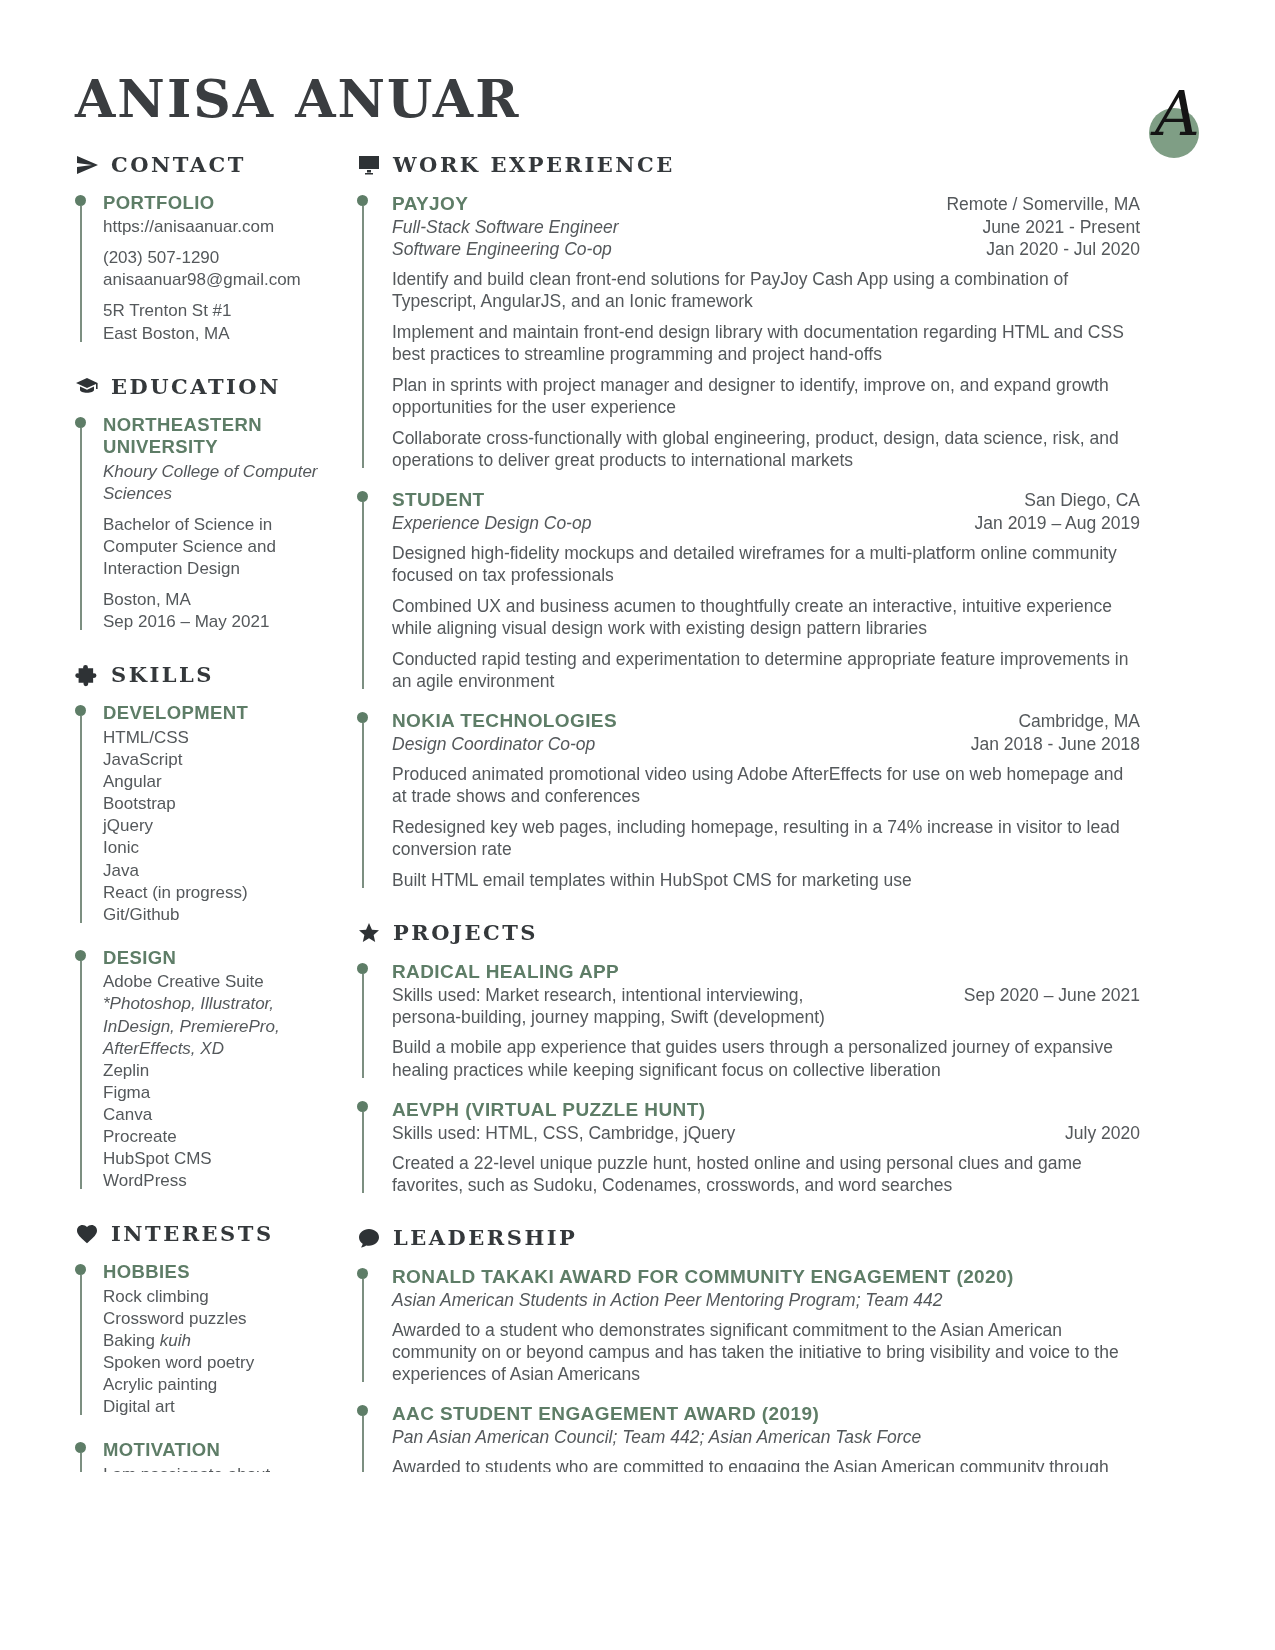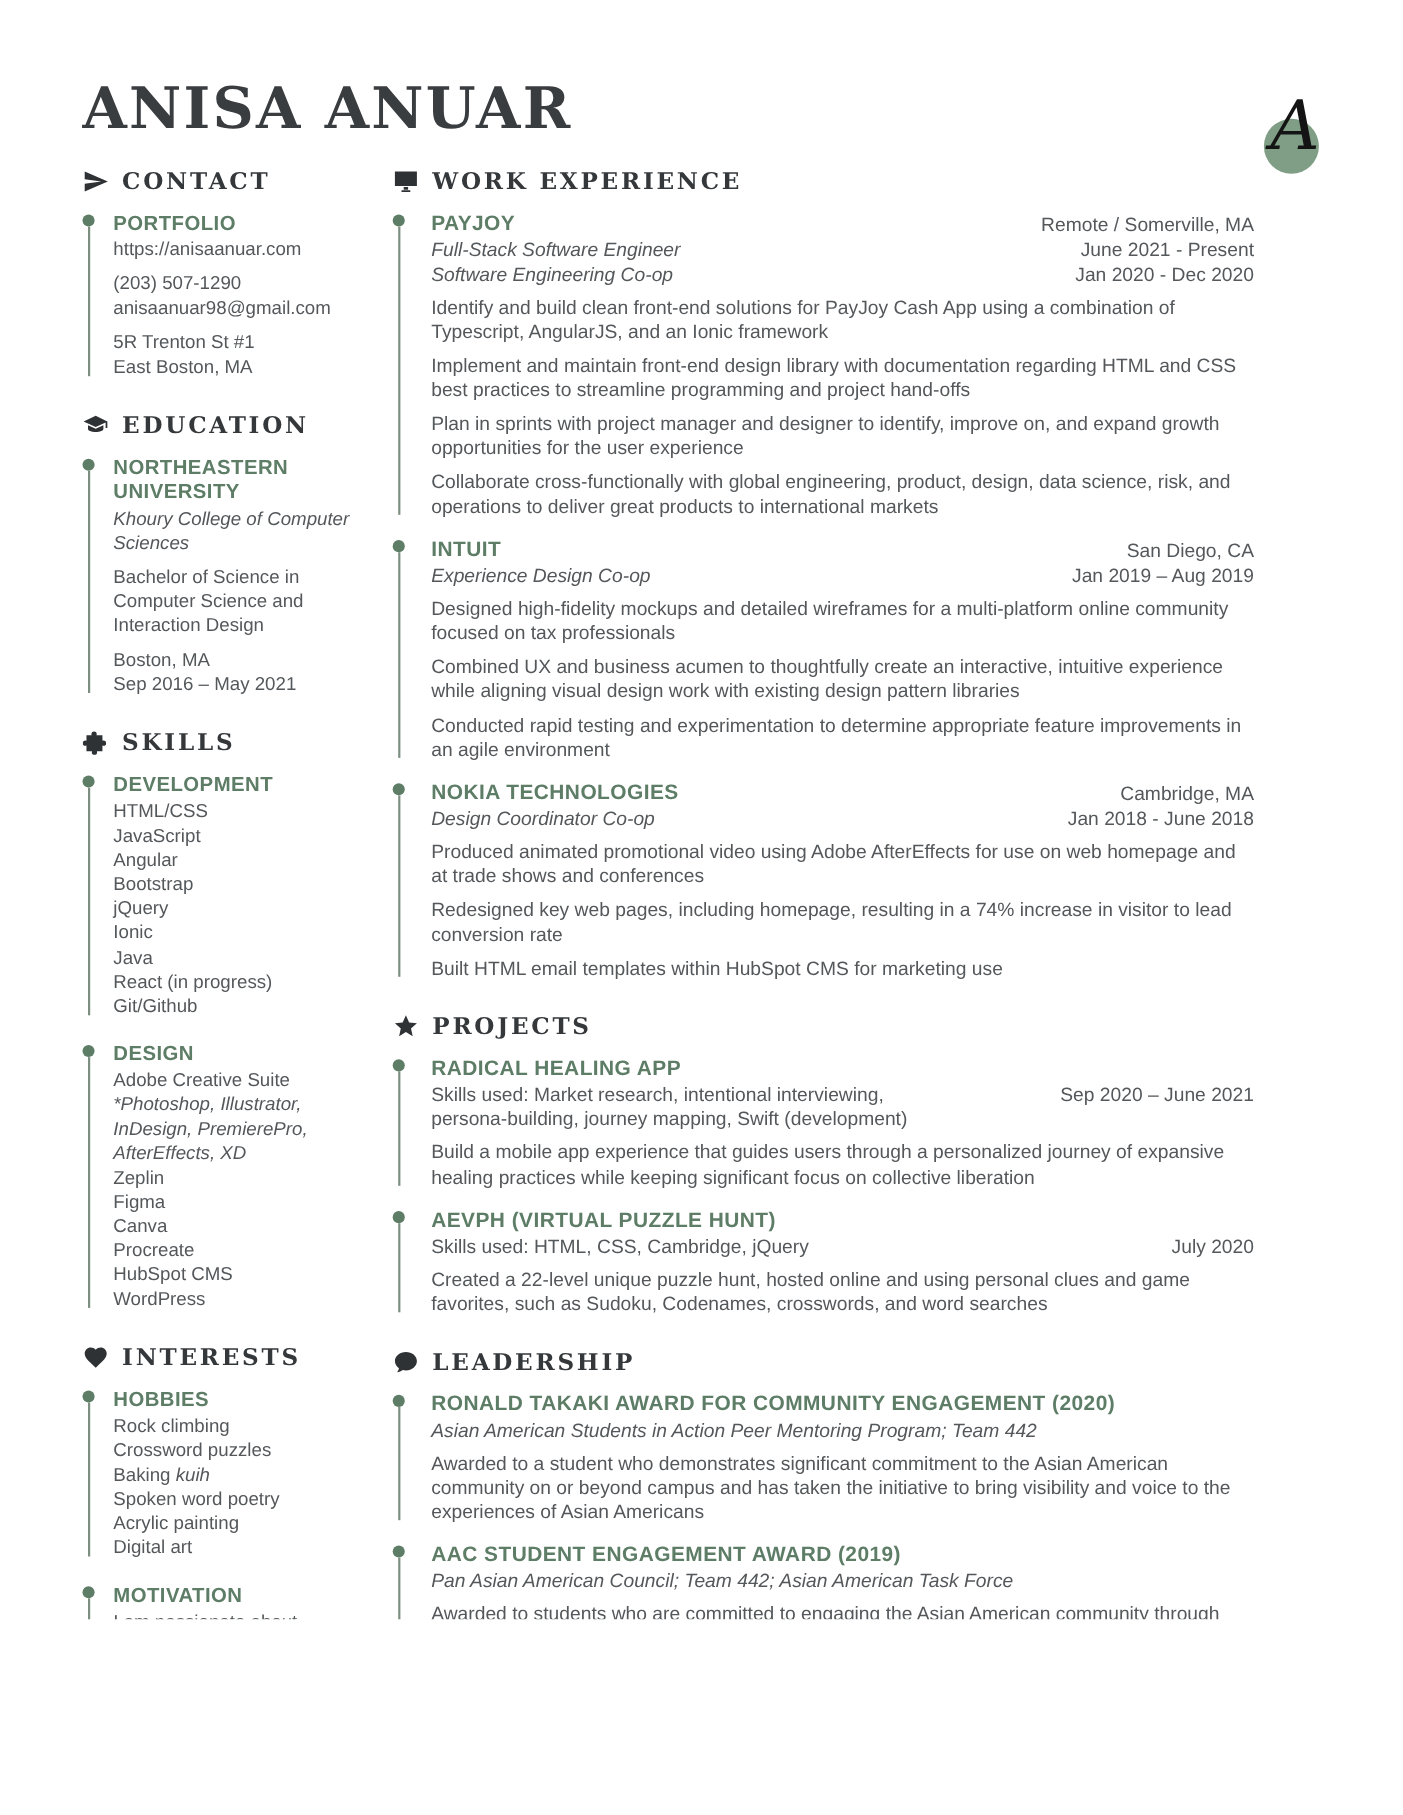"Jan 2020 - Dec 2020" p.date { text: Dec -> Jul }
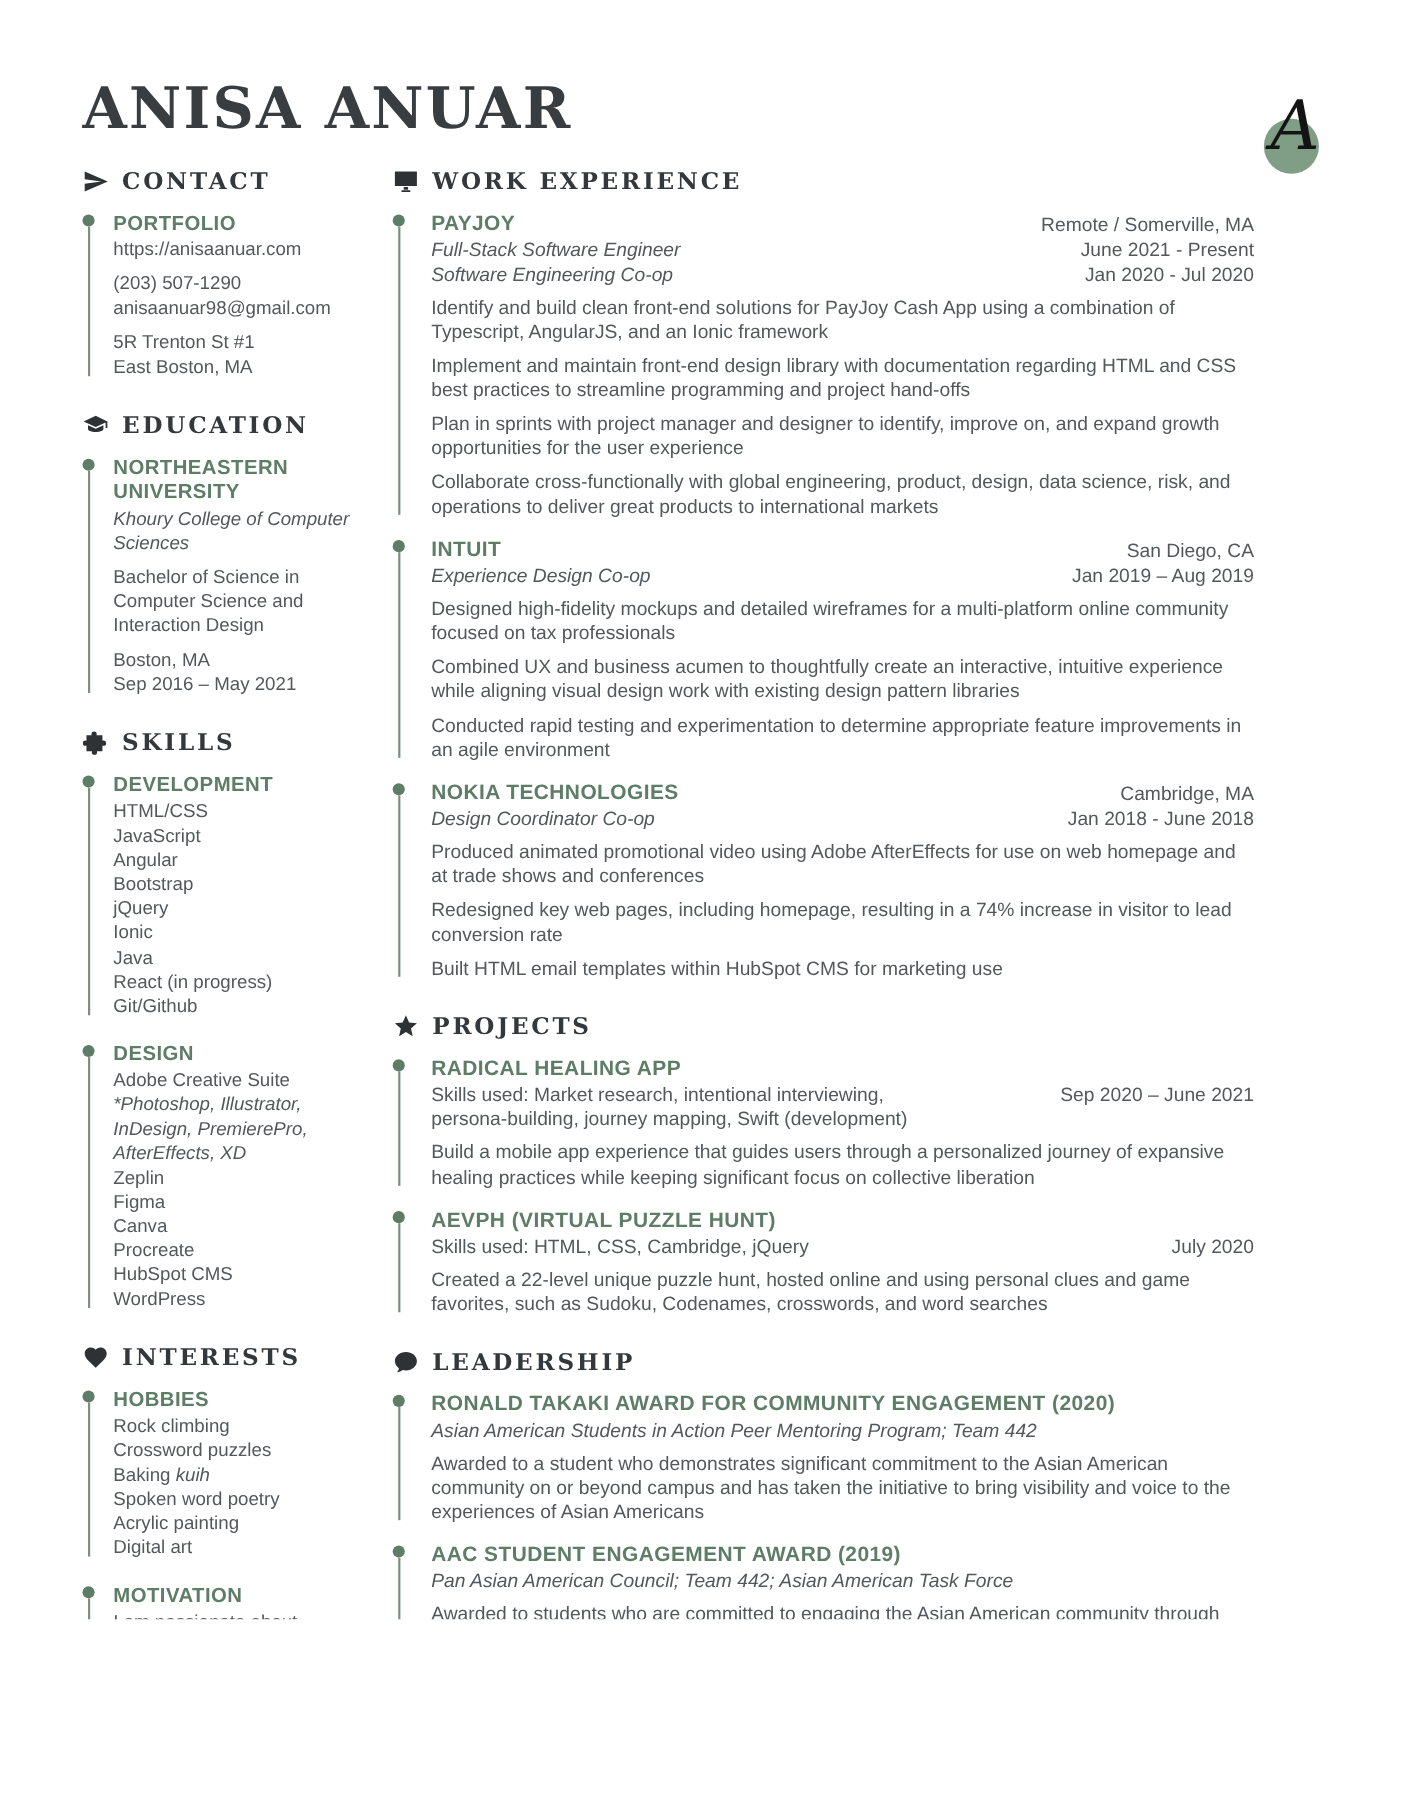"INTUIT" h3.company { text: INTUIT -> STUDENT }
